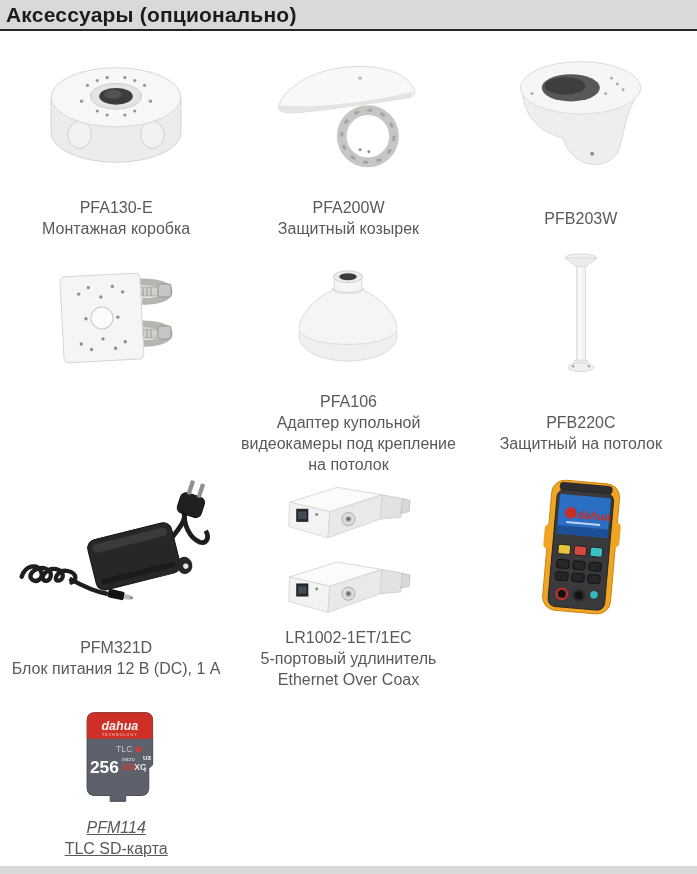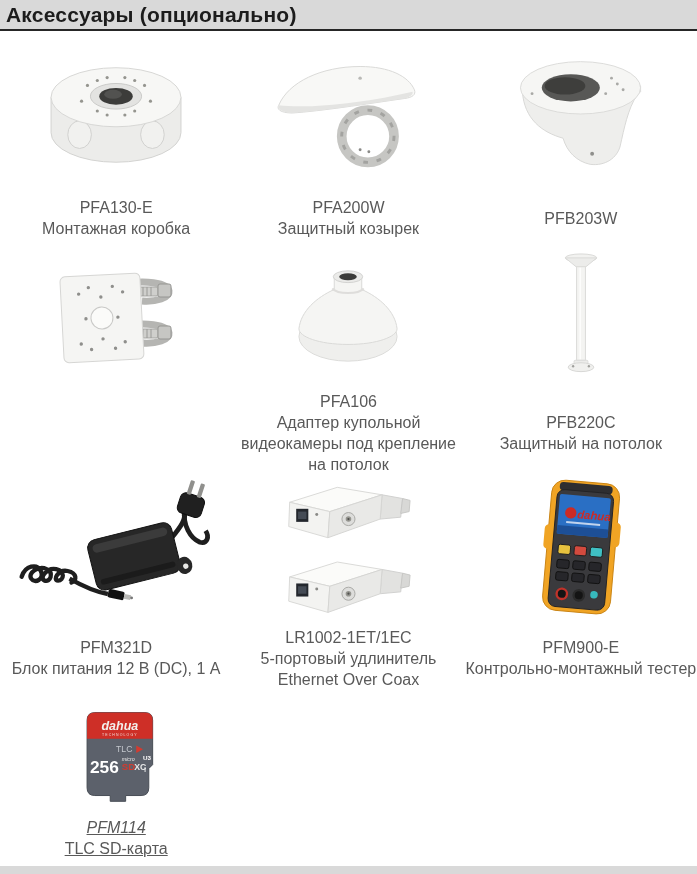"PFM900-E" div.caption { html: <div> <div>PFM900-E</div> <div>Контрольно-монтажный тестер</div> </div> -> none }
